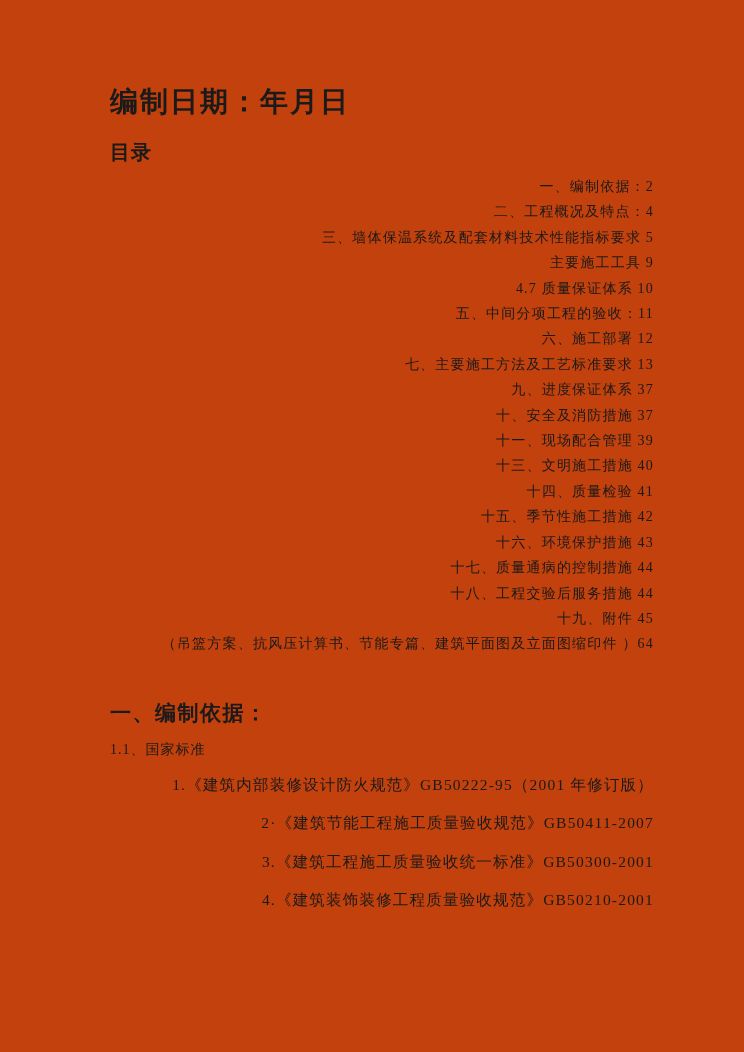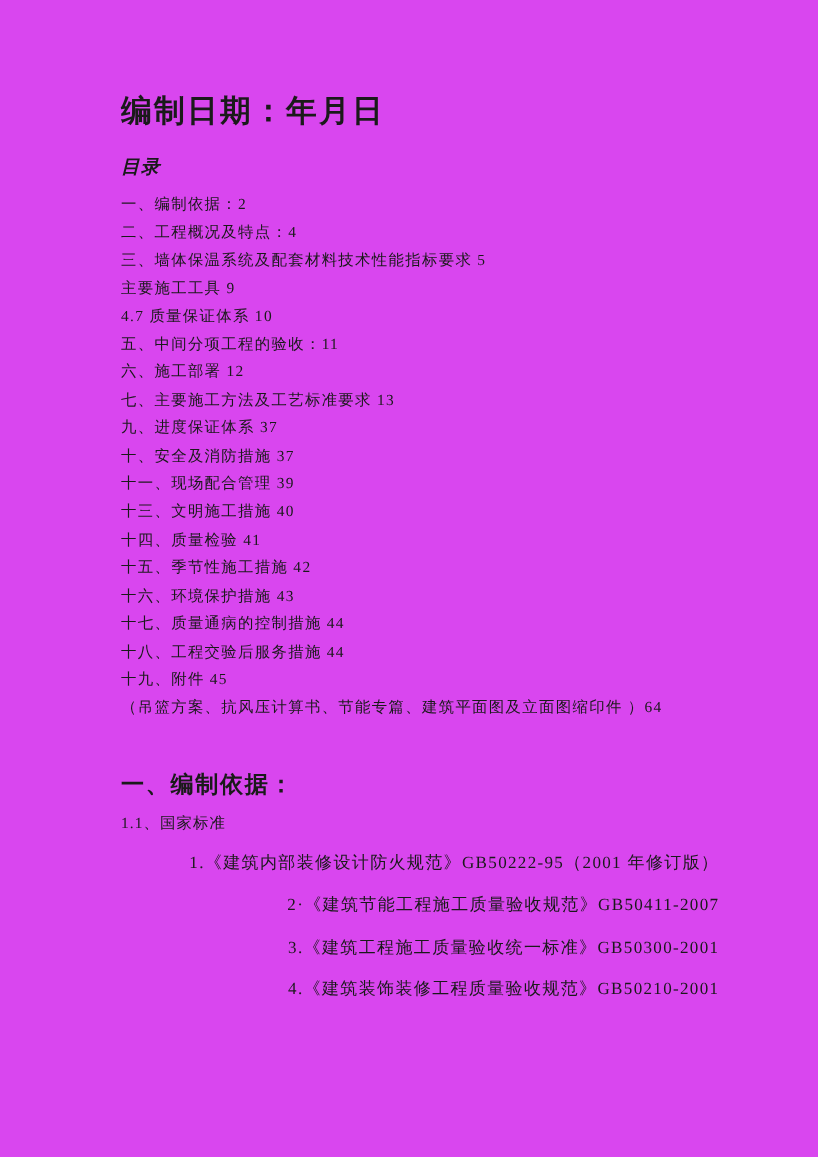"编制日期：年月日" .page { background: #d946ef -> #c2410c }
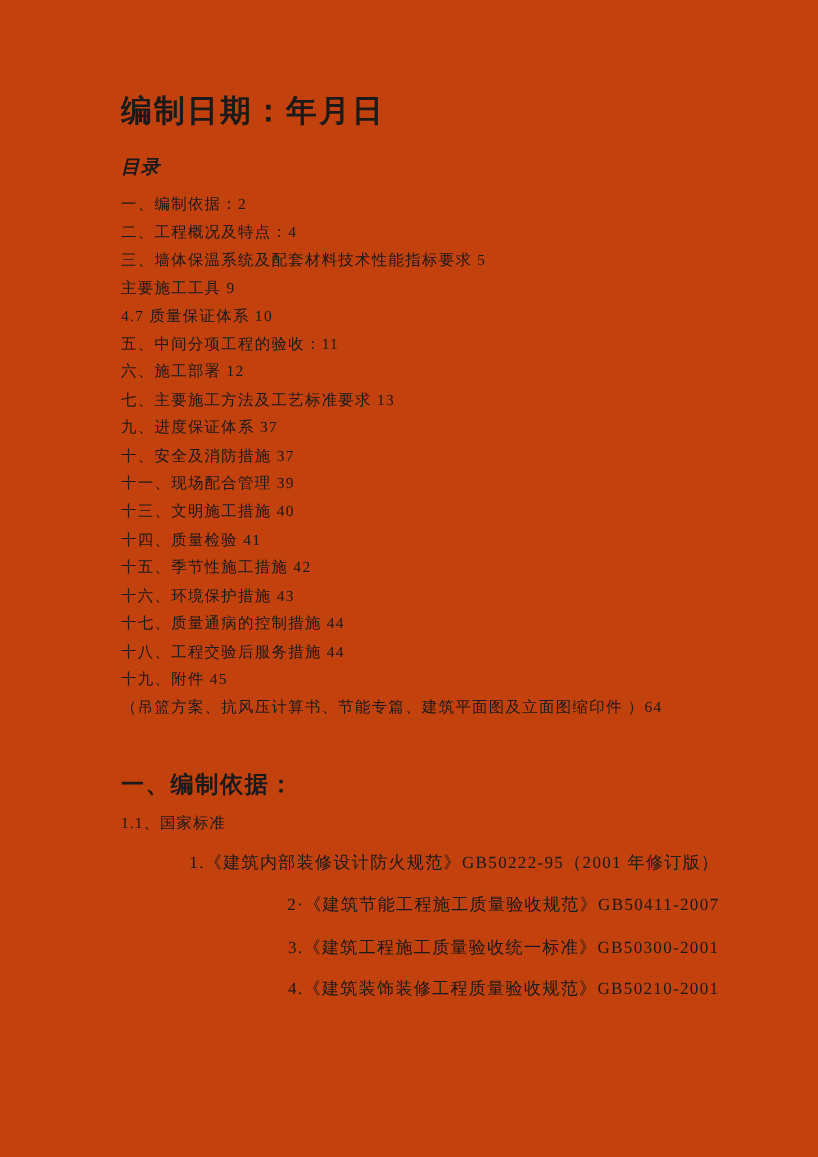"目录" .toc-heading { font-size: 17px -> 20px; font-style: italic -> none }
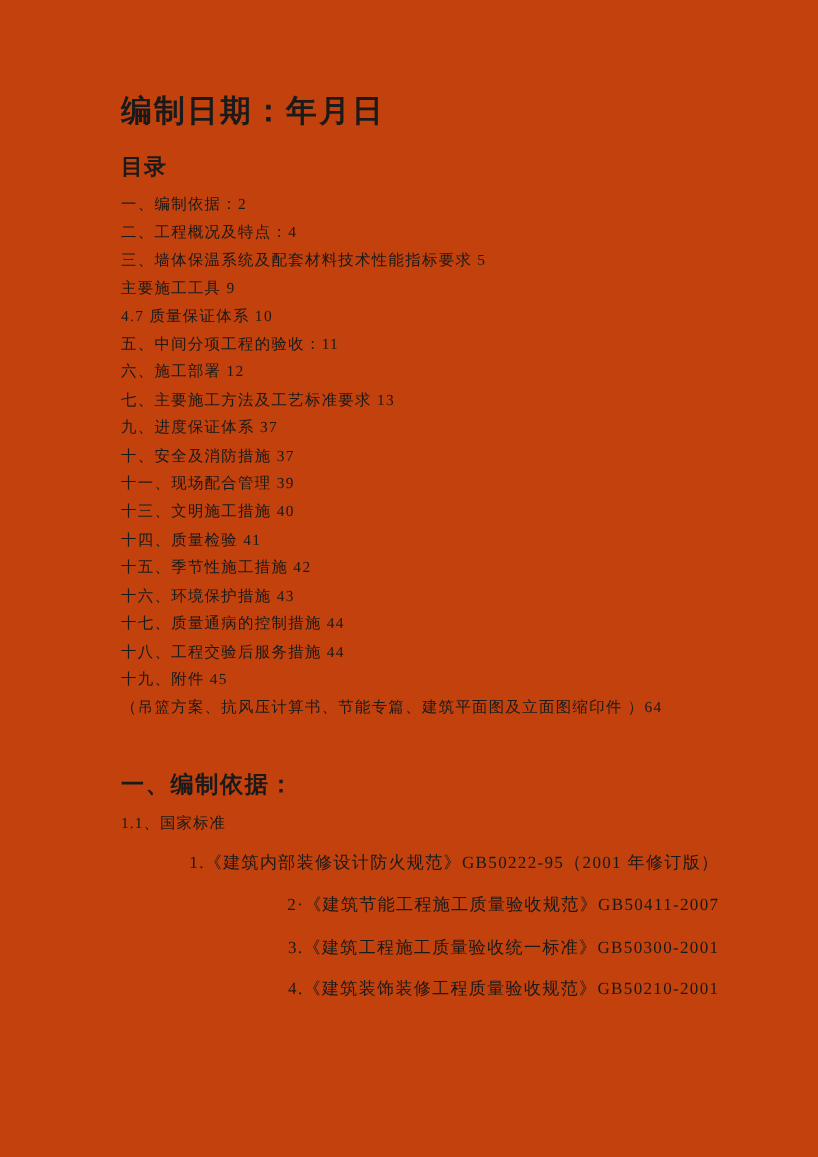"一、编制依据：2" .toc-list { text-align: none -> right }
